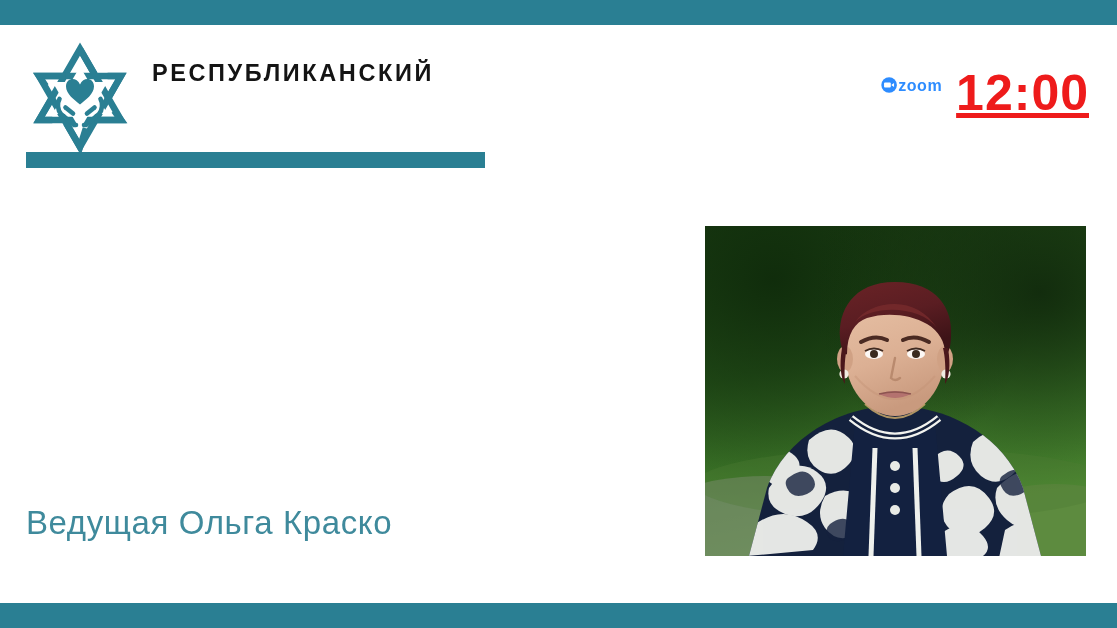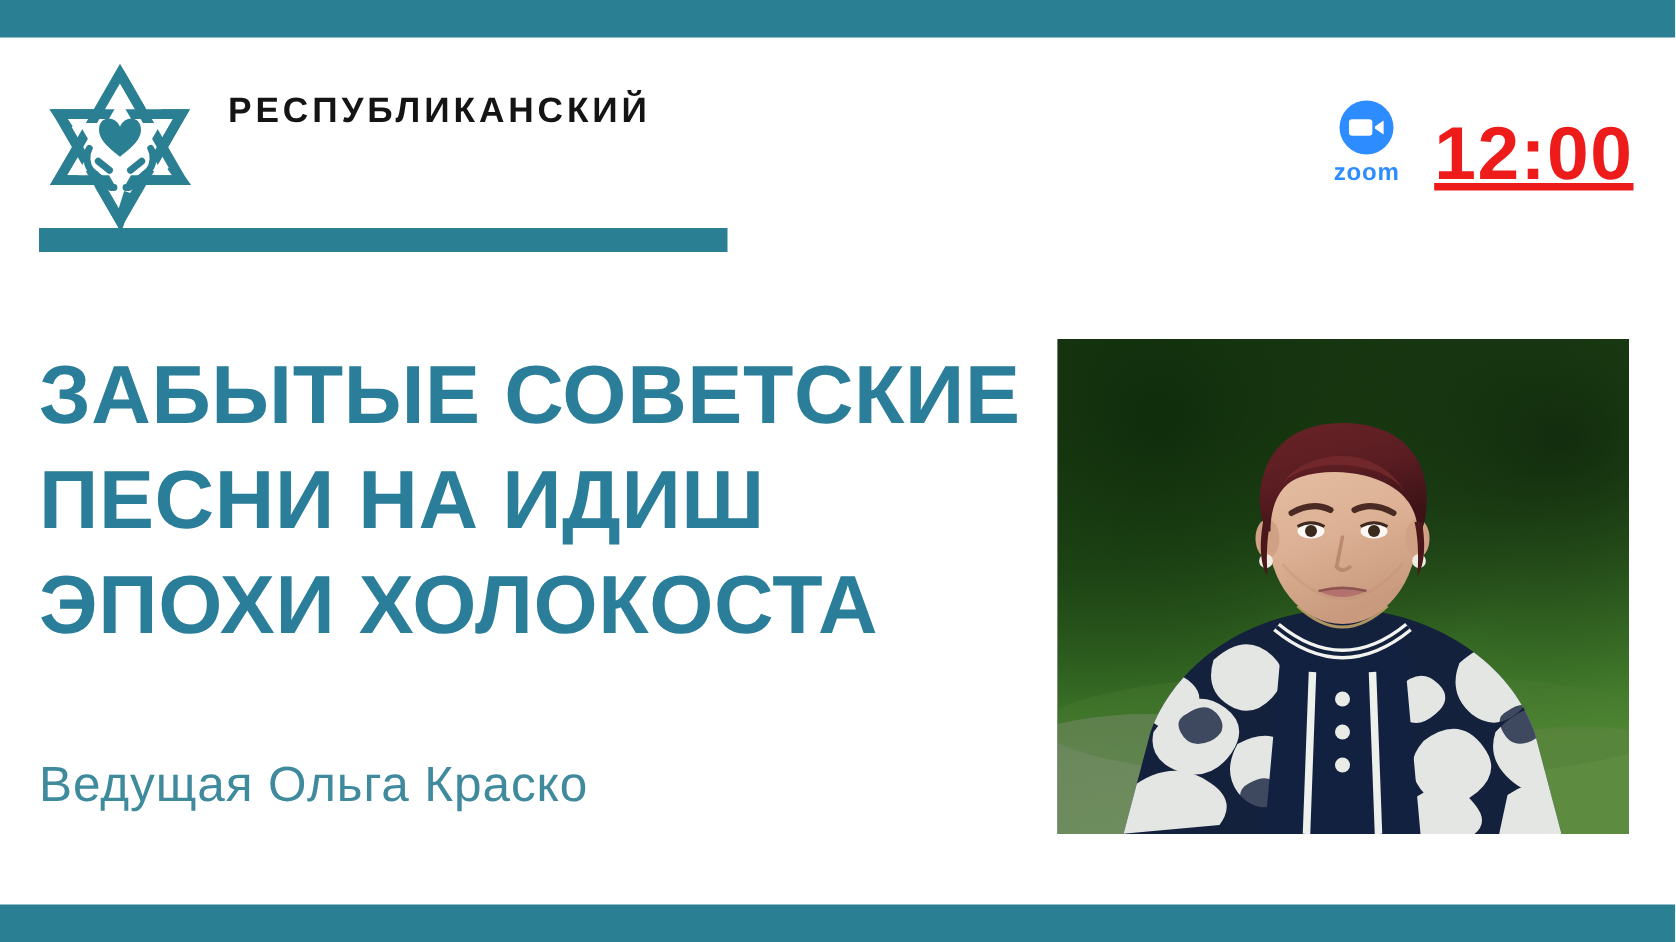"zoom" .zoom-mark { flex-direction: column -> row }
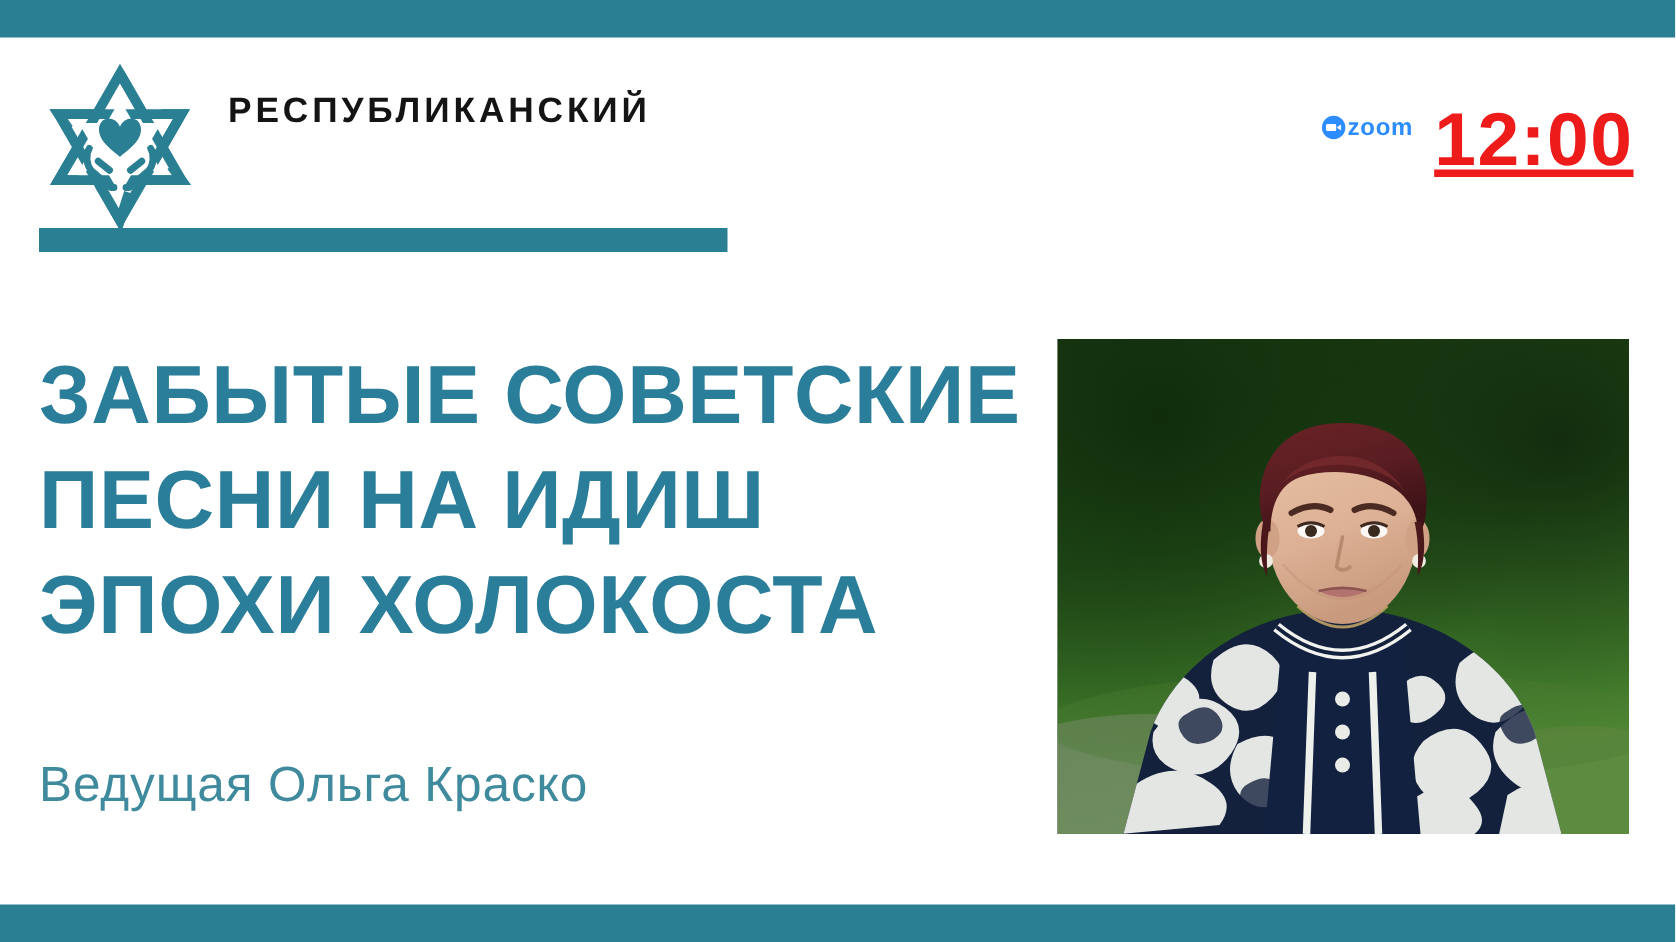"ЗАБЫТЫЕ СОВЕТСКИЕ" div.title { html: <div> <div>ЗАБЫТЫЕ СОВЕТСКИЕ</div> <div>ПЕСНИ НА ИДИШ</div> <div>ЭПОХИ ХОЛОКОСТА</div> </div> -> none }
